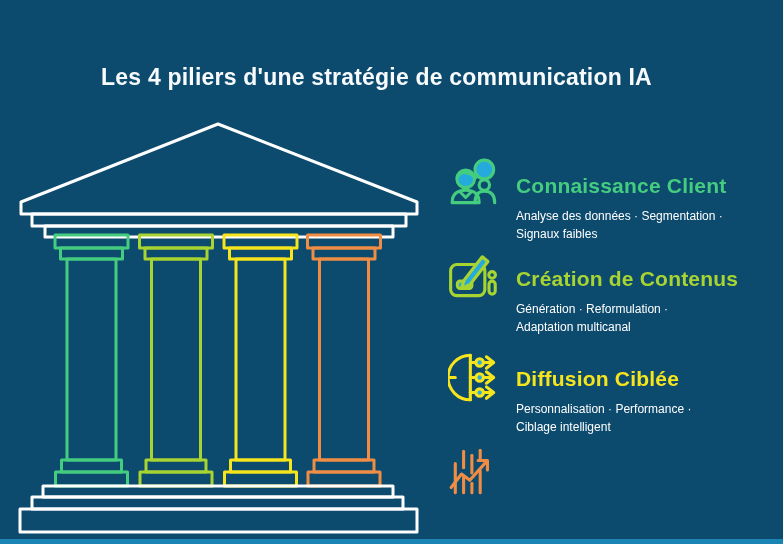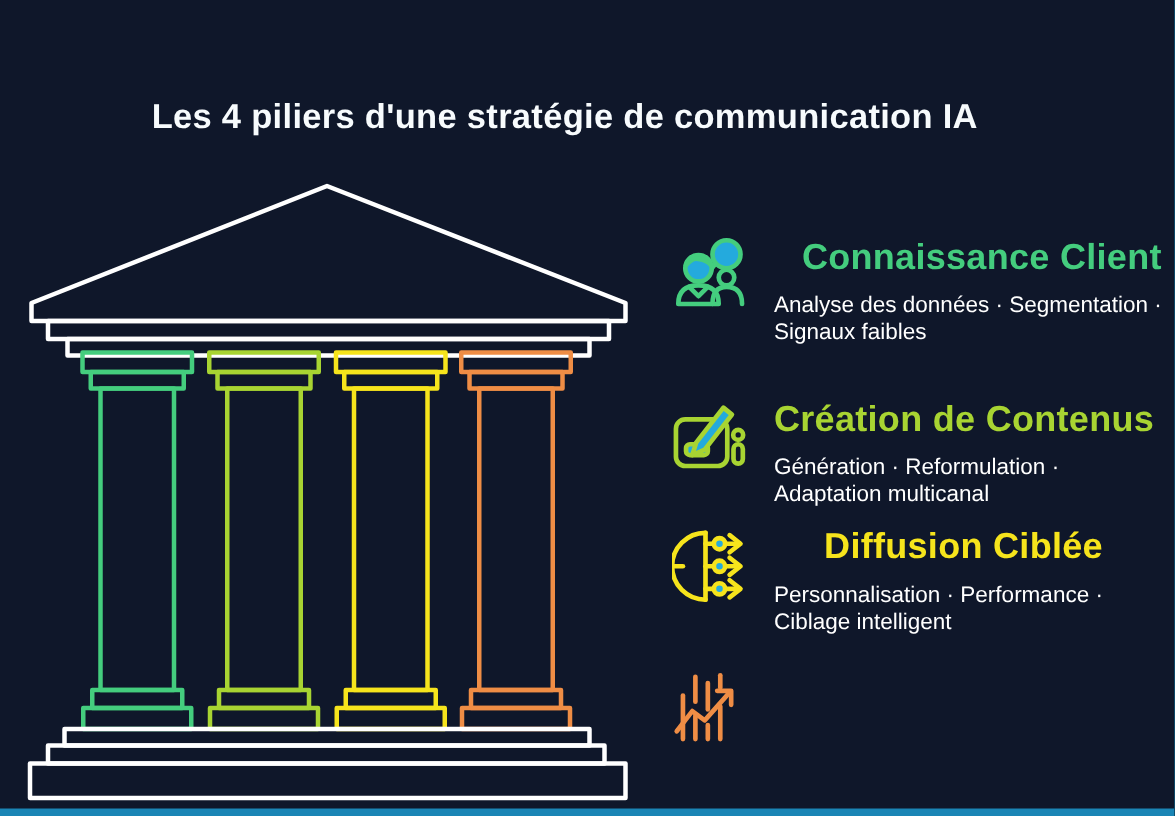"Les 4 piliers d'une stratégie" .stage { background: #0f172a -> #0c4a6e }
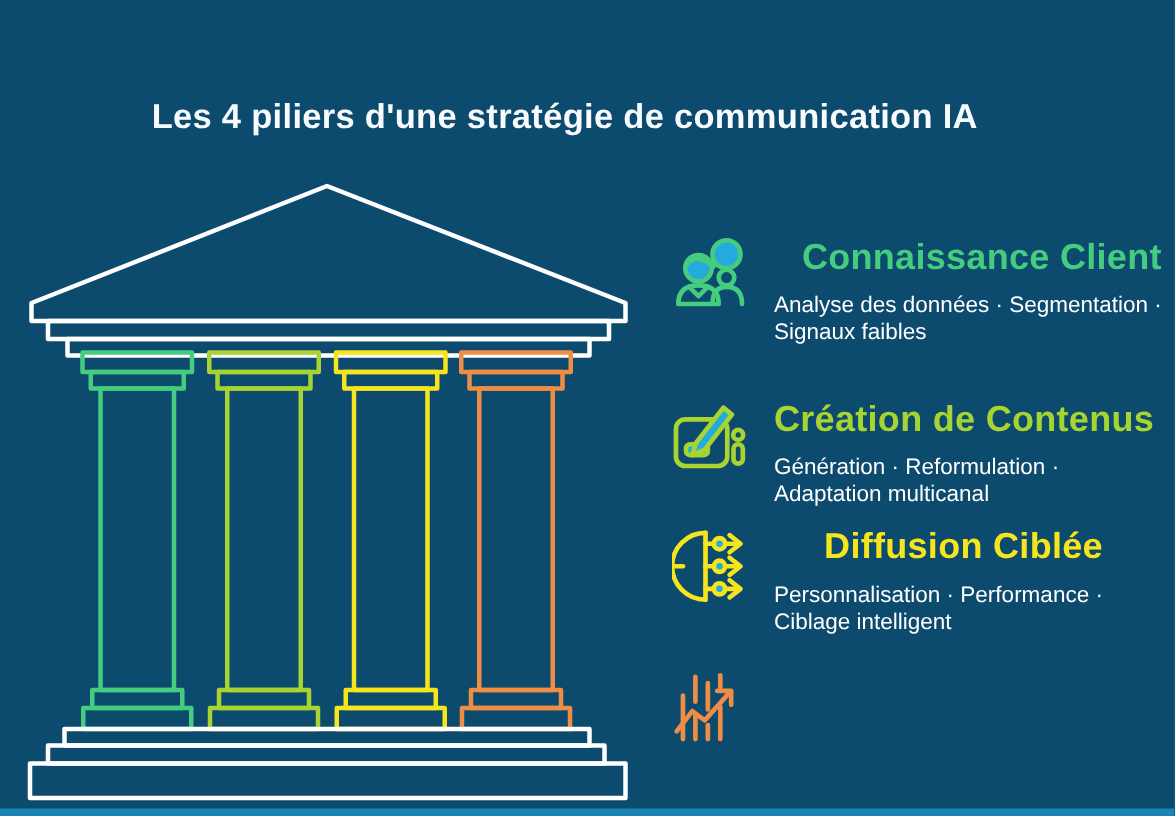"Connaissance Client" .item-heading { font-size: 24px -> 21px; margin: 2px 0 0 0 -> 18px 0 0 0; text-align: right -> none }
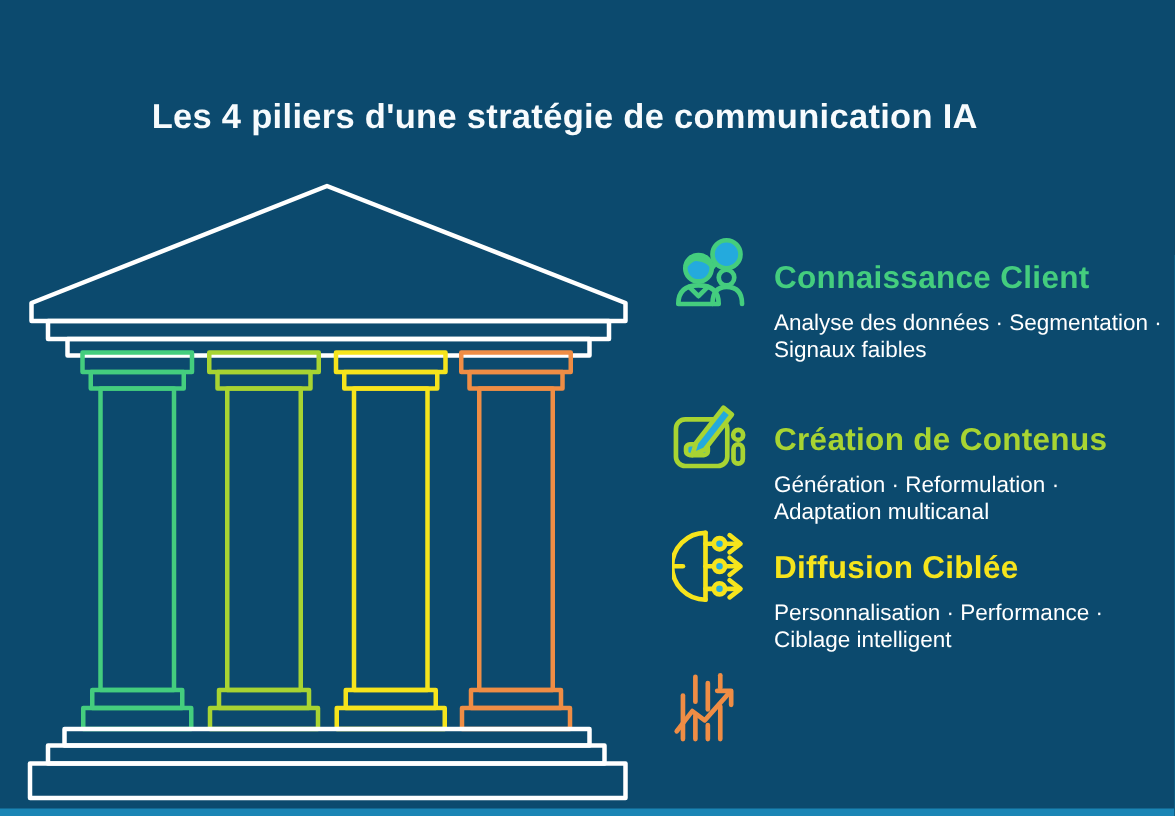"Analyse des données · Segmentation" .item-desc { font-size: 15px -> 12px }
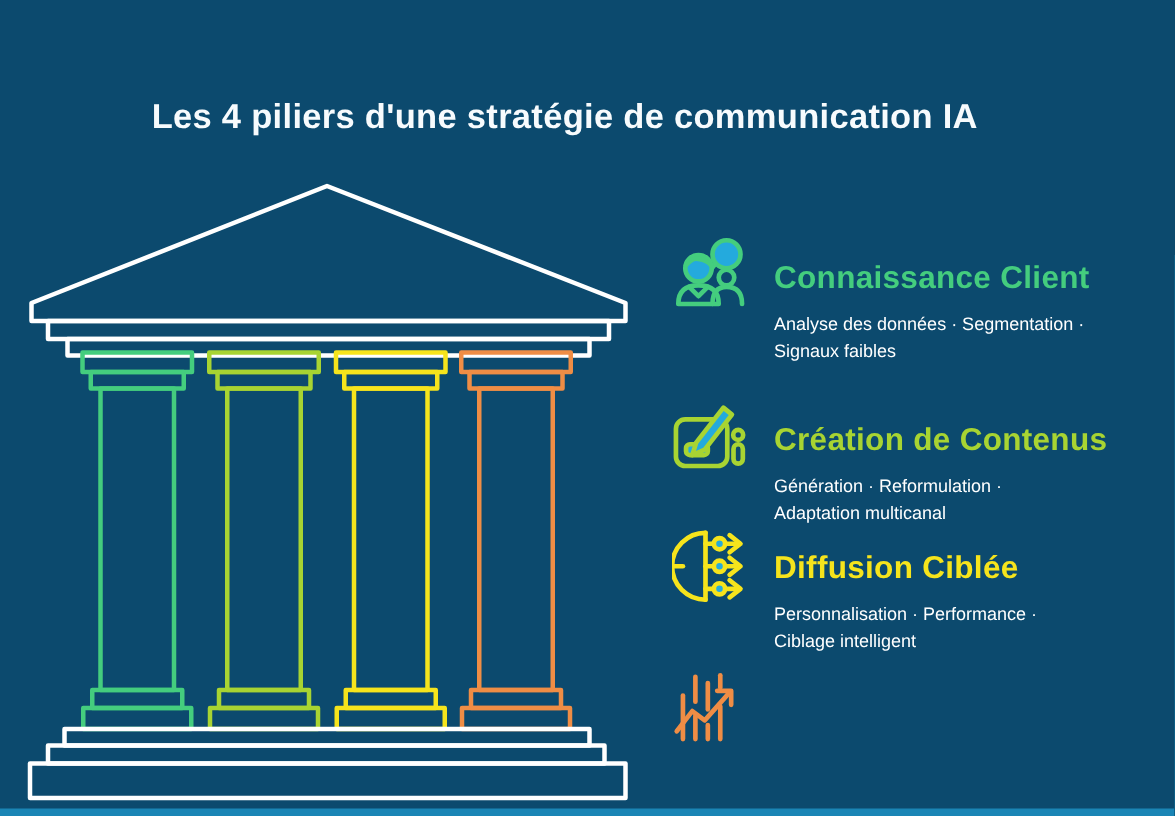"Création de Contenus" div.pillar-item { top: 264px -> 249px }
